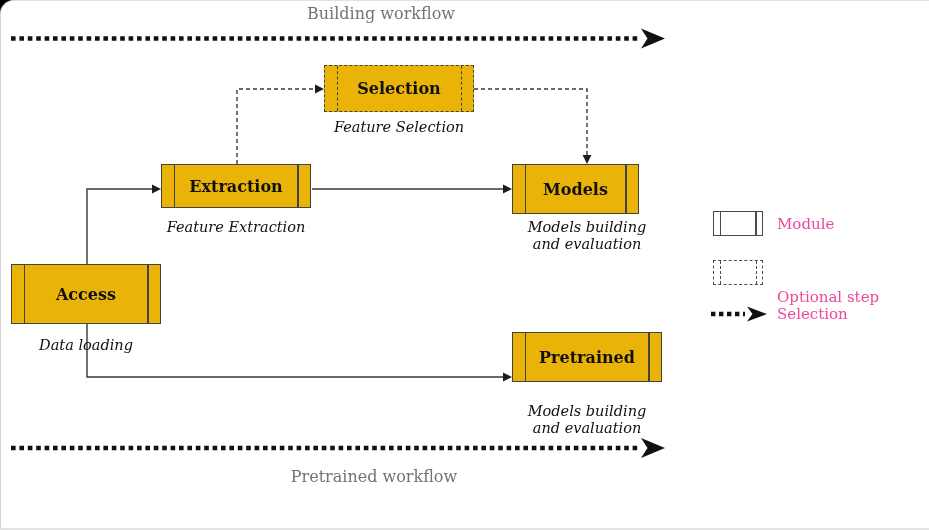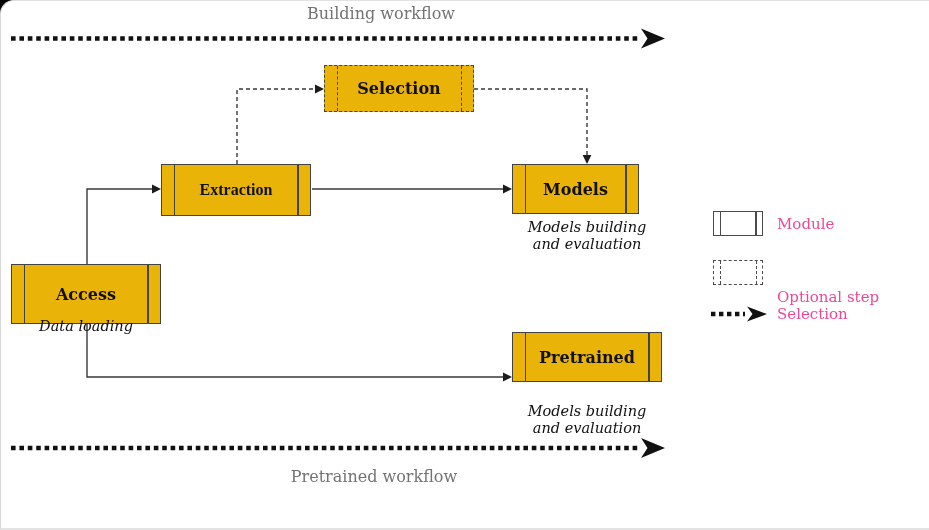"Feature Selection" div.caption { html: none -> <div>Feature Selection</div> }
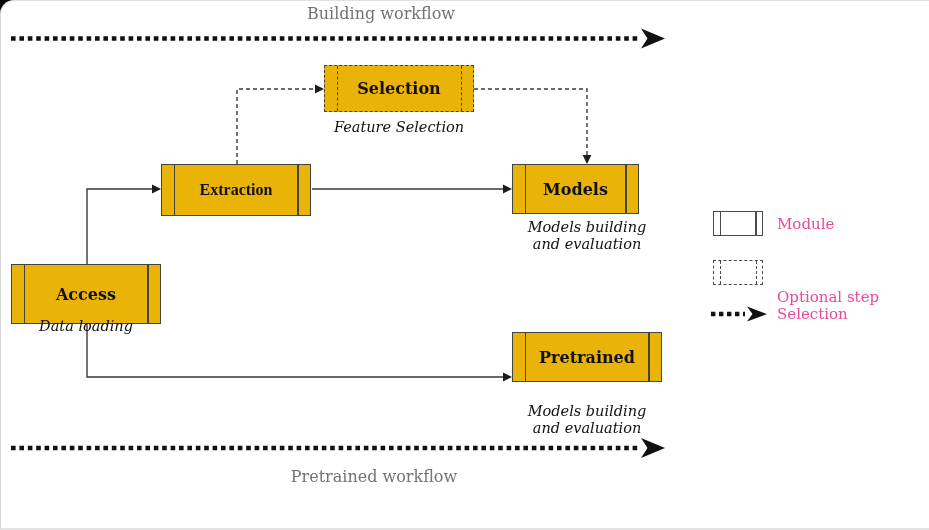"Extraction" div.module { font-family: Liberation Serif, serif -> none; height: 52px -> 44px }
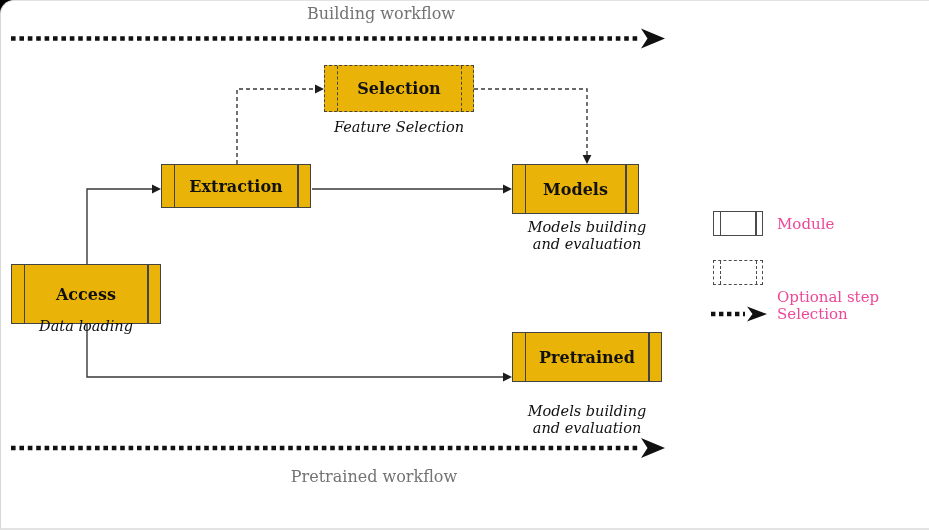"Feature Extraction" div.caption { html: none -> <div>Feature Extraction</div> }
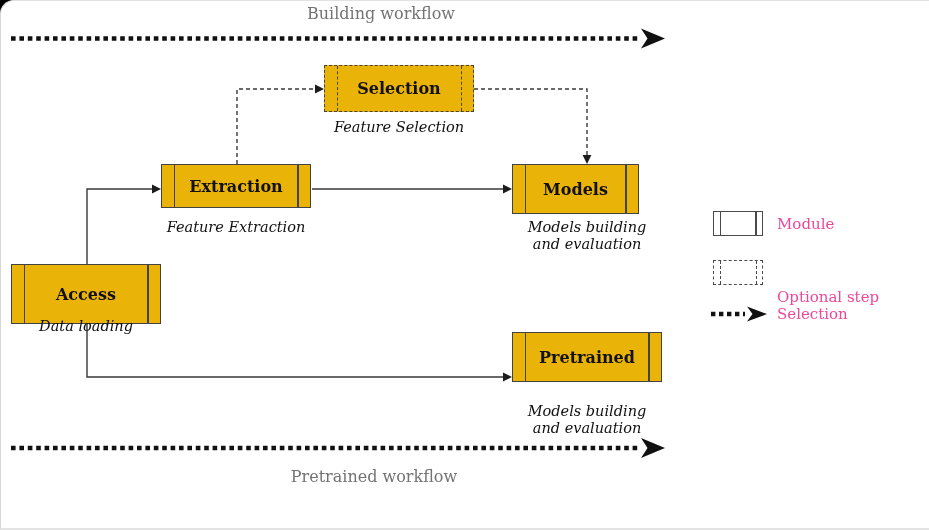"Data loading" div.caption { top: 317px -> 336px }
